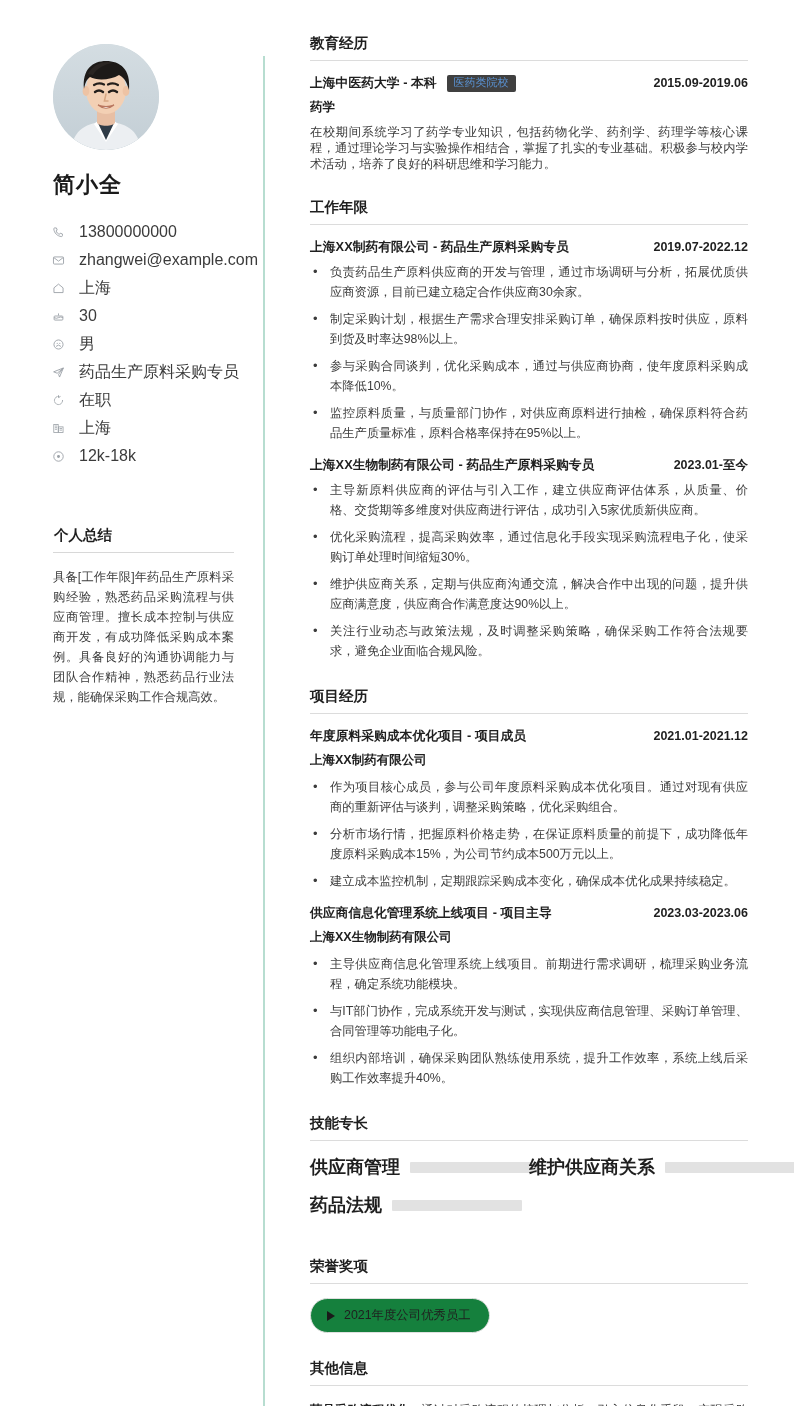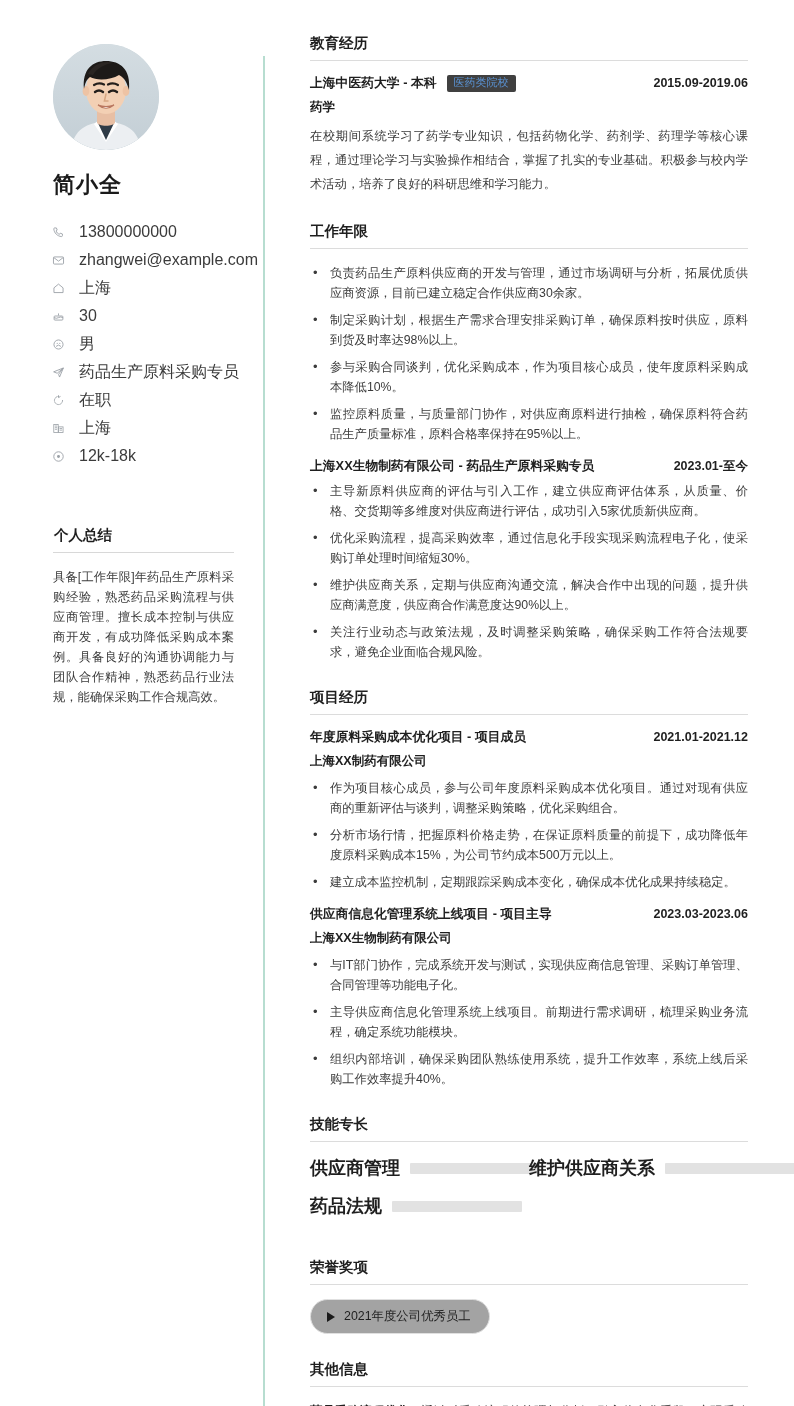"在校期间系统学习了药学专业知识，包括药物化学、药剂学、药理学等核心课程，通过理论" .entry-desc { line-height: 24px -> 16px }
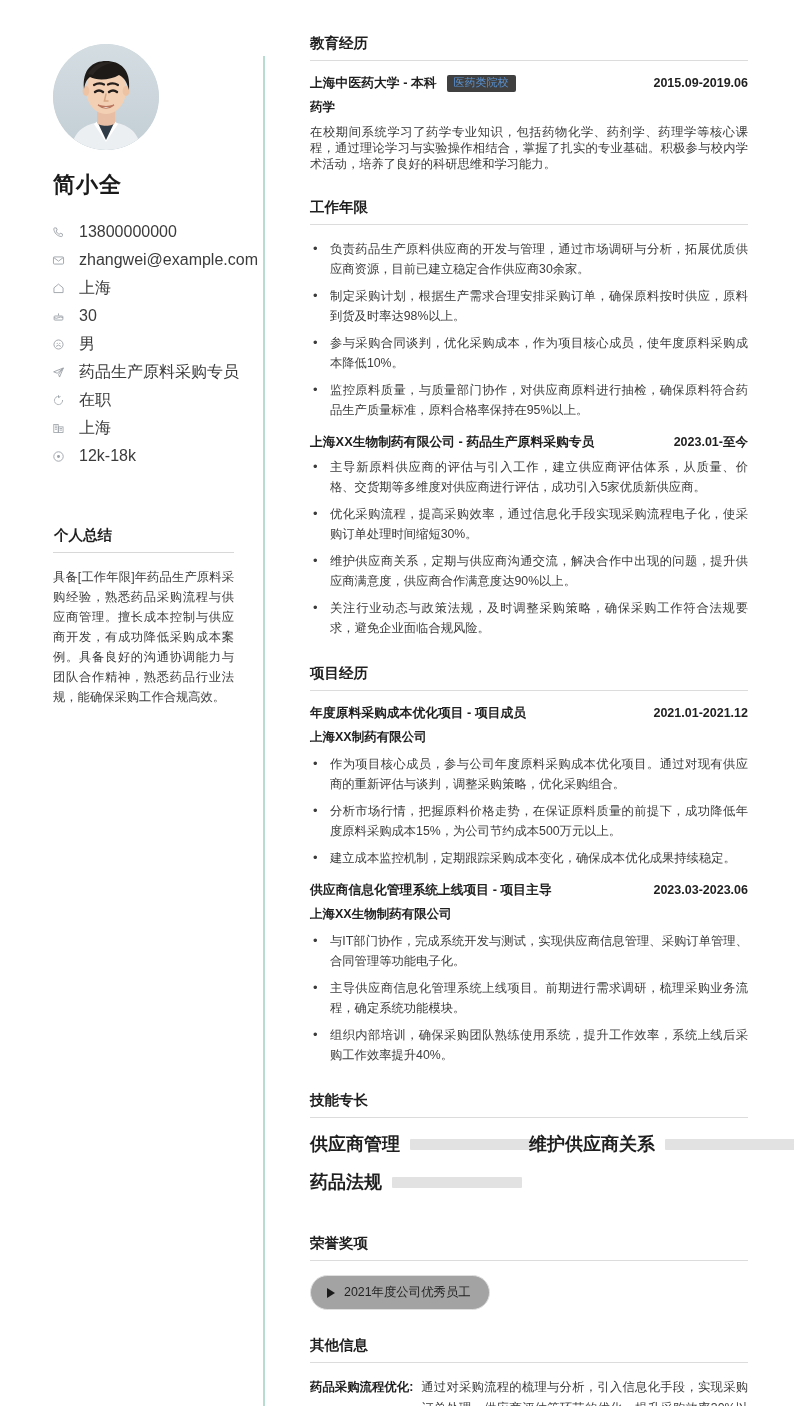"上海XX制药有限公司 - 药品生产原料采购专员" div.entry-head { html: none -> <div> <div>上海XX制药有限公司 - 药品生产原料采购专员</div> <div>2019.07-2022.12</div> </div> }
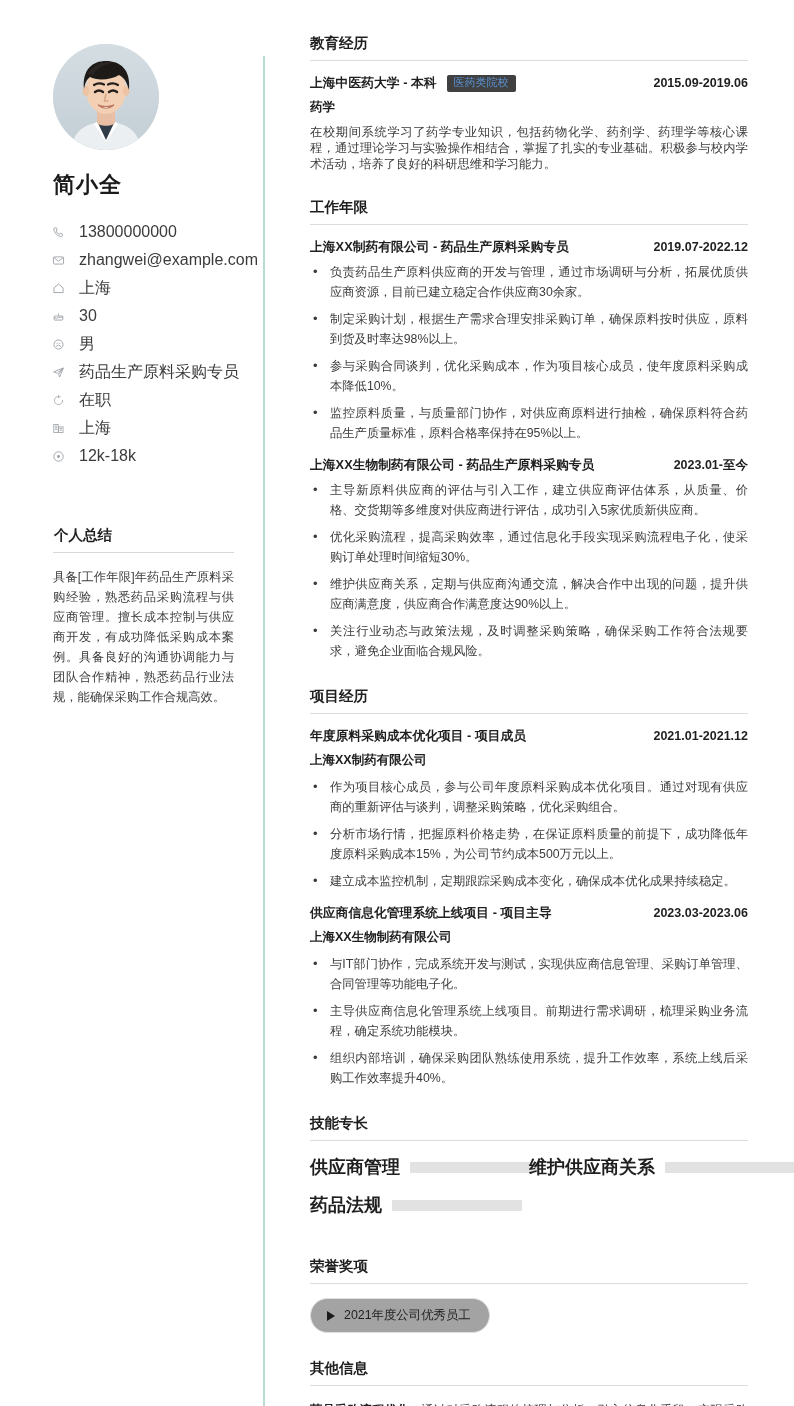"参与采购合同谈判，优化采购成本，作为项目核心成员，使年度原料采购成本降低10%。" li { text: 作为项目核心成员 -> 通过与供应商协商 }
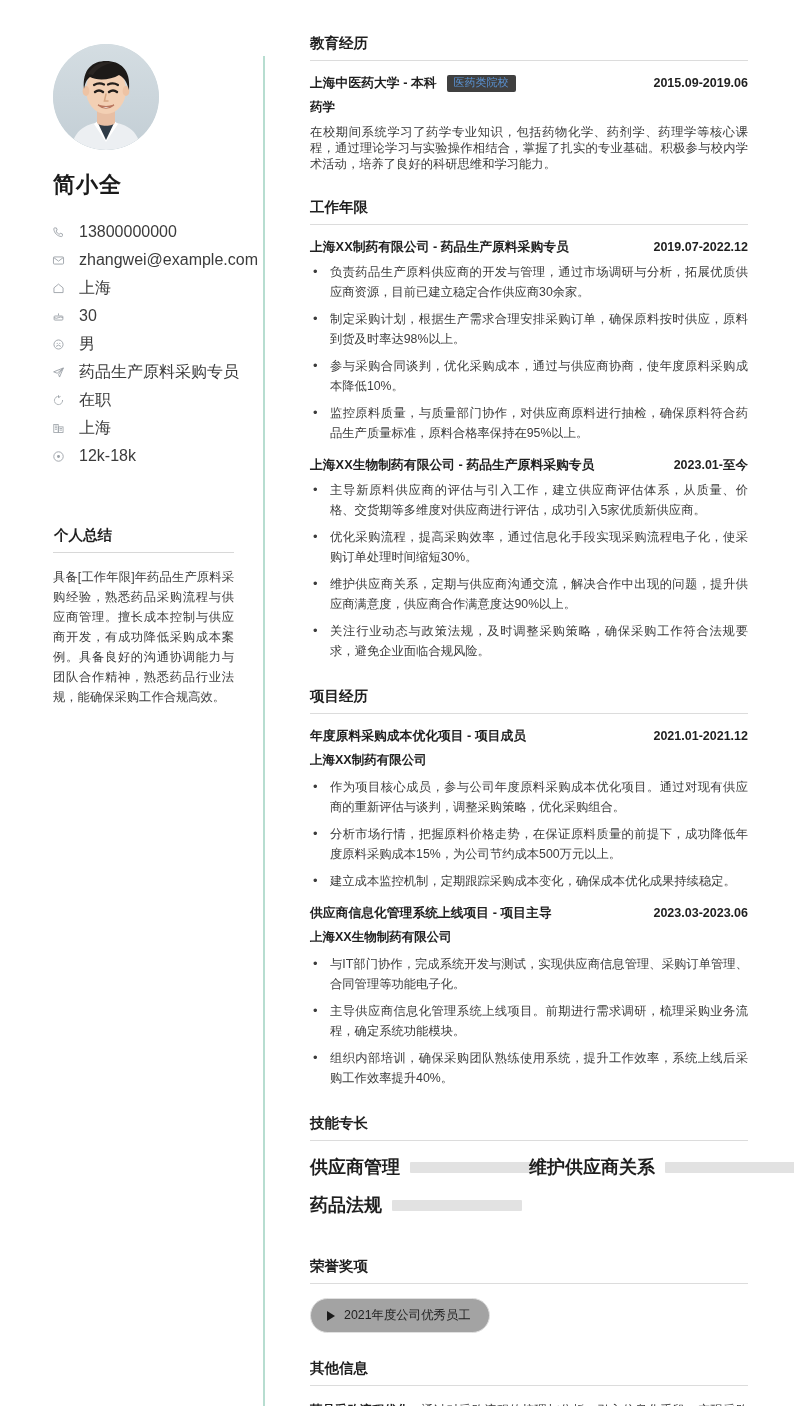"与IT部门协作，完成系统开发与测试，实现供应商信息管理、采购订单管理、合同管理等" li { order: before "主导供应商信息化管理系统上线项目。前期进行需求调研，梳理采购业务流程，确定系统功" -> after "主导供应商信息化管理系统上线项目。前期进行需求调研，梳理采购业务流程，确定系统功" }
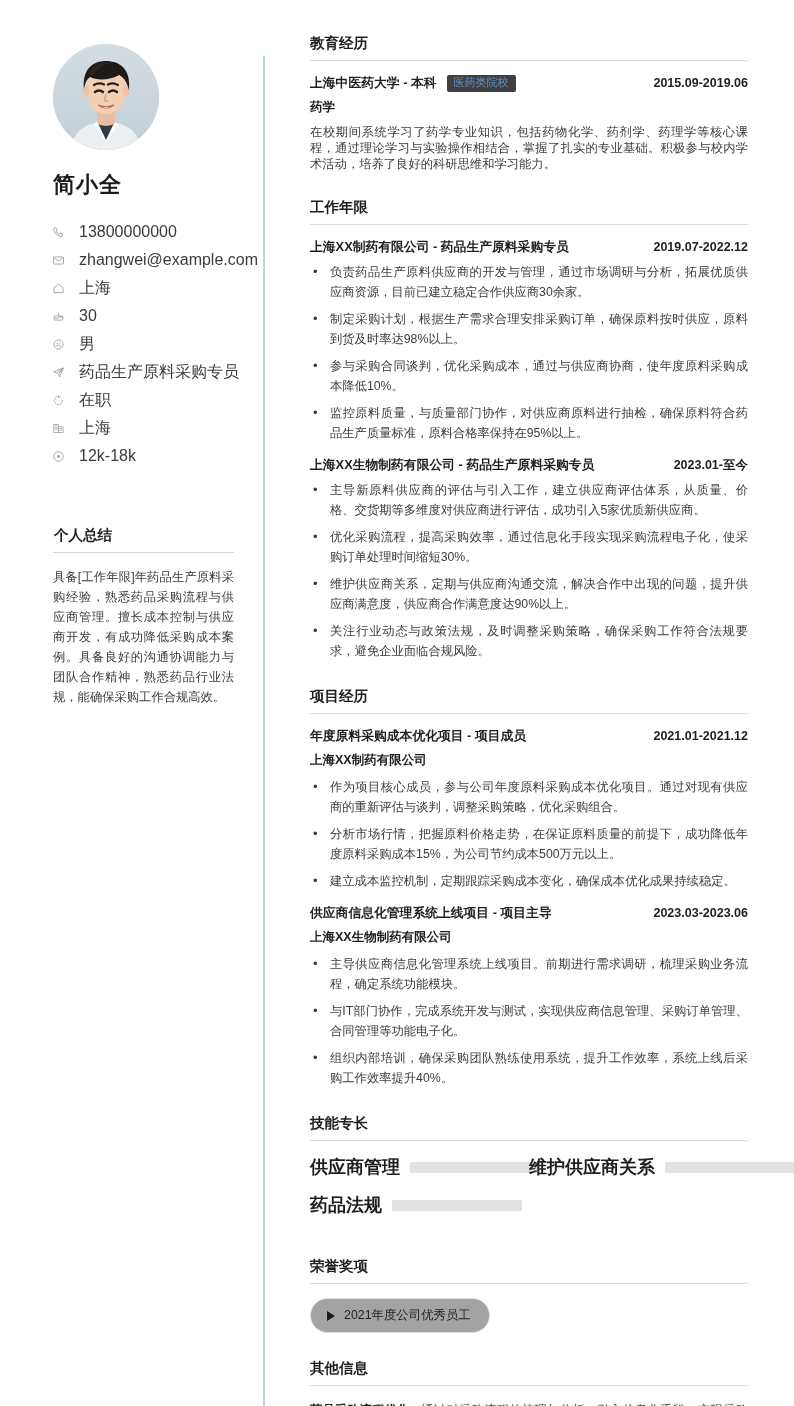"2021年度公司优秀员工" .honor-chip { background: #a3a3a3 -> #15803d }
